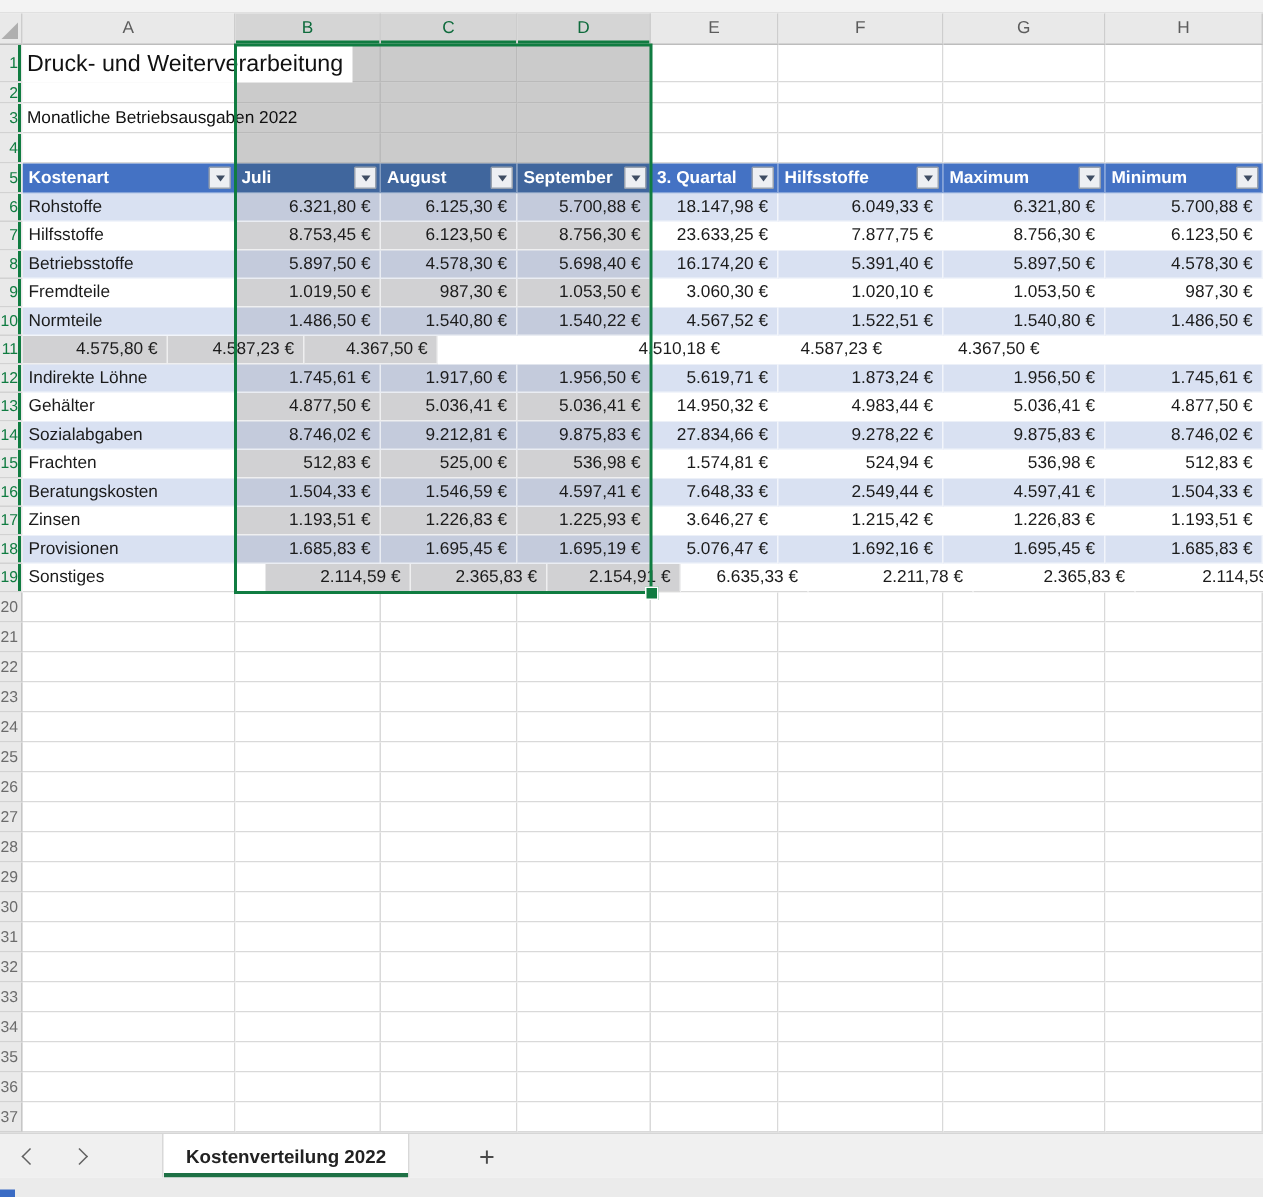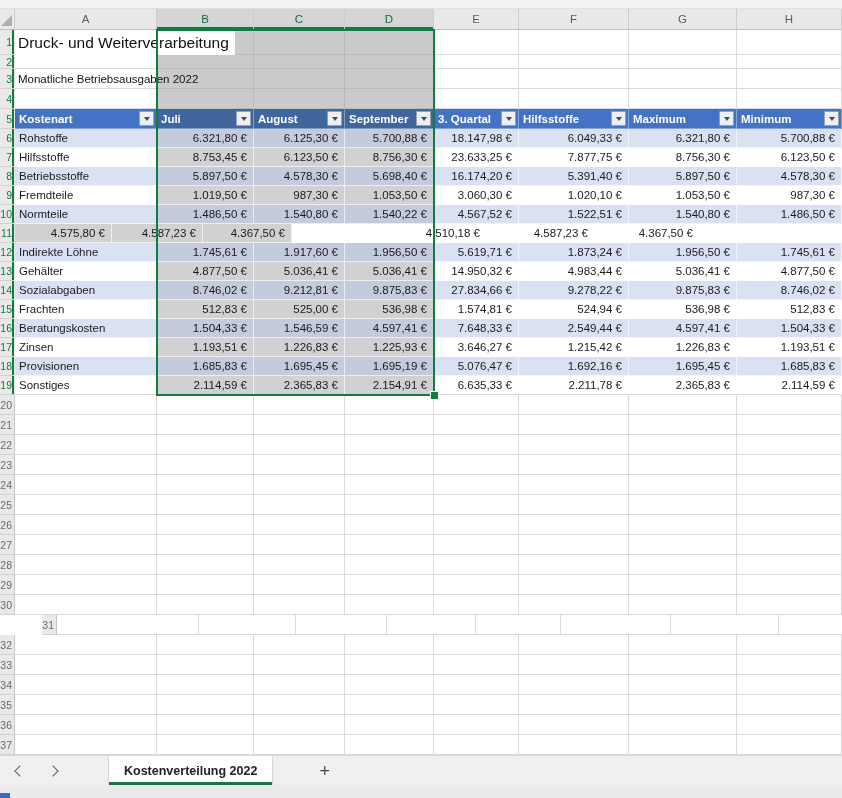"Sonstiges" div.cell { width: 142px -> 162px }
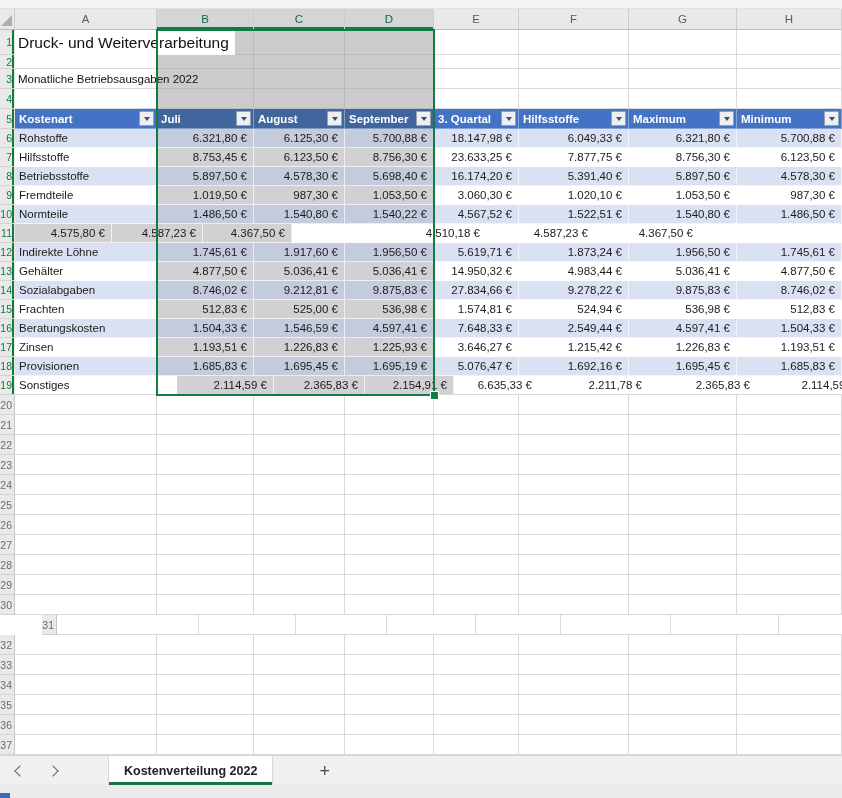"31" div.grow { margin-left: 42px -> none }
